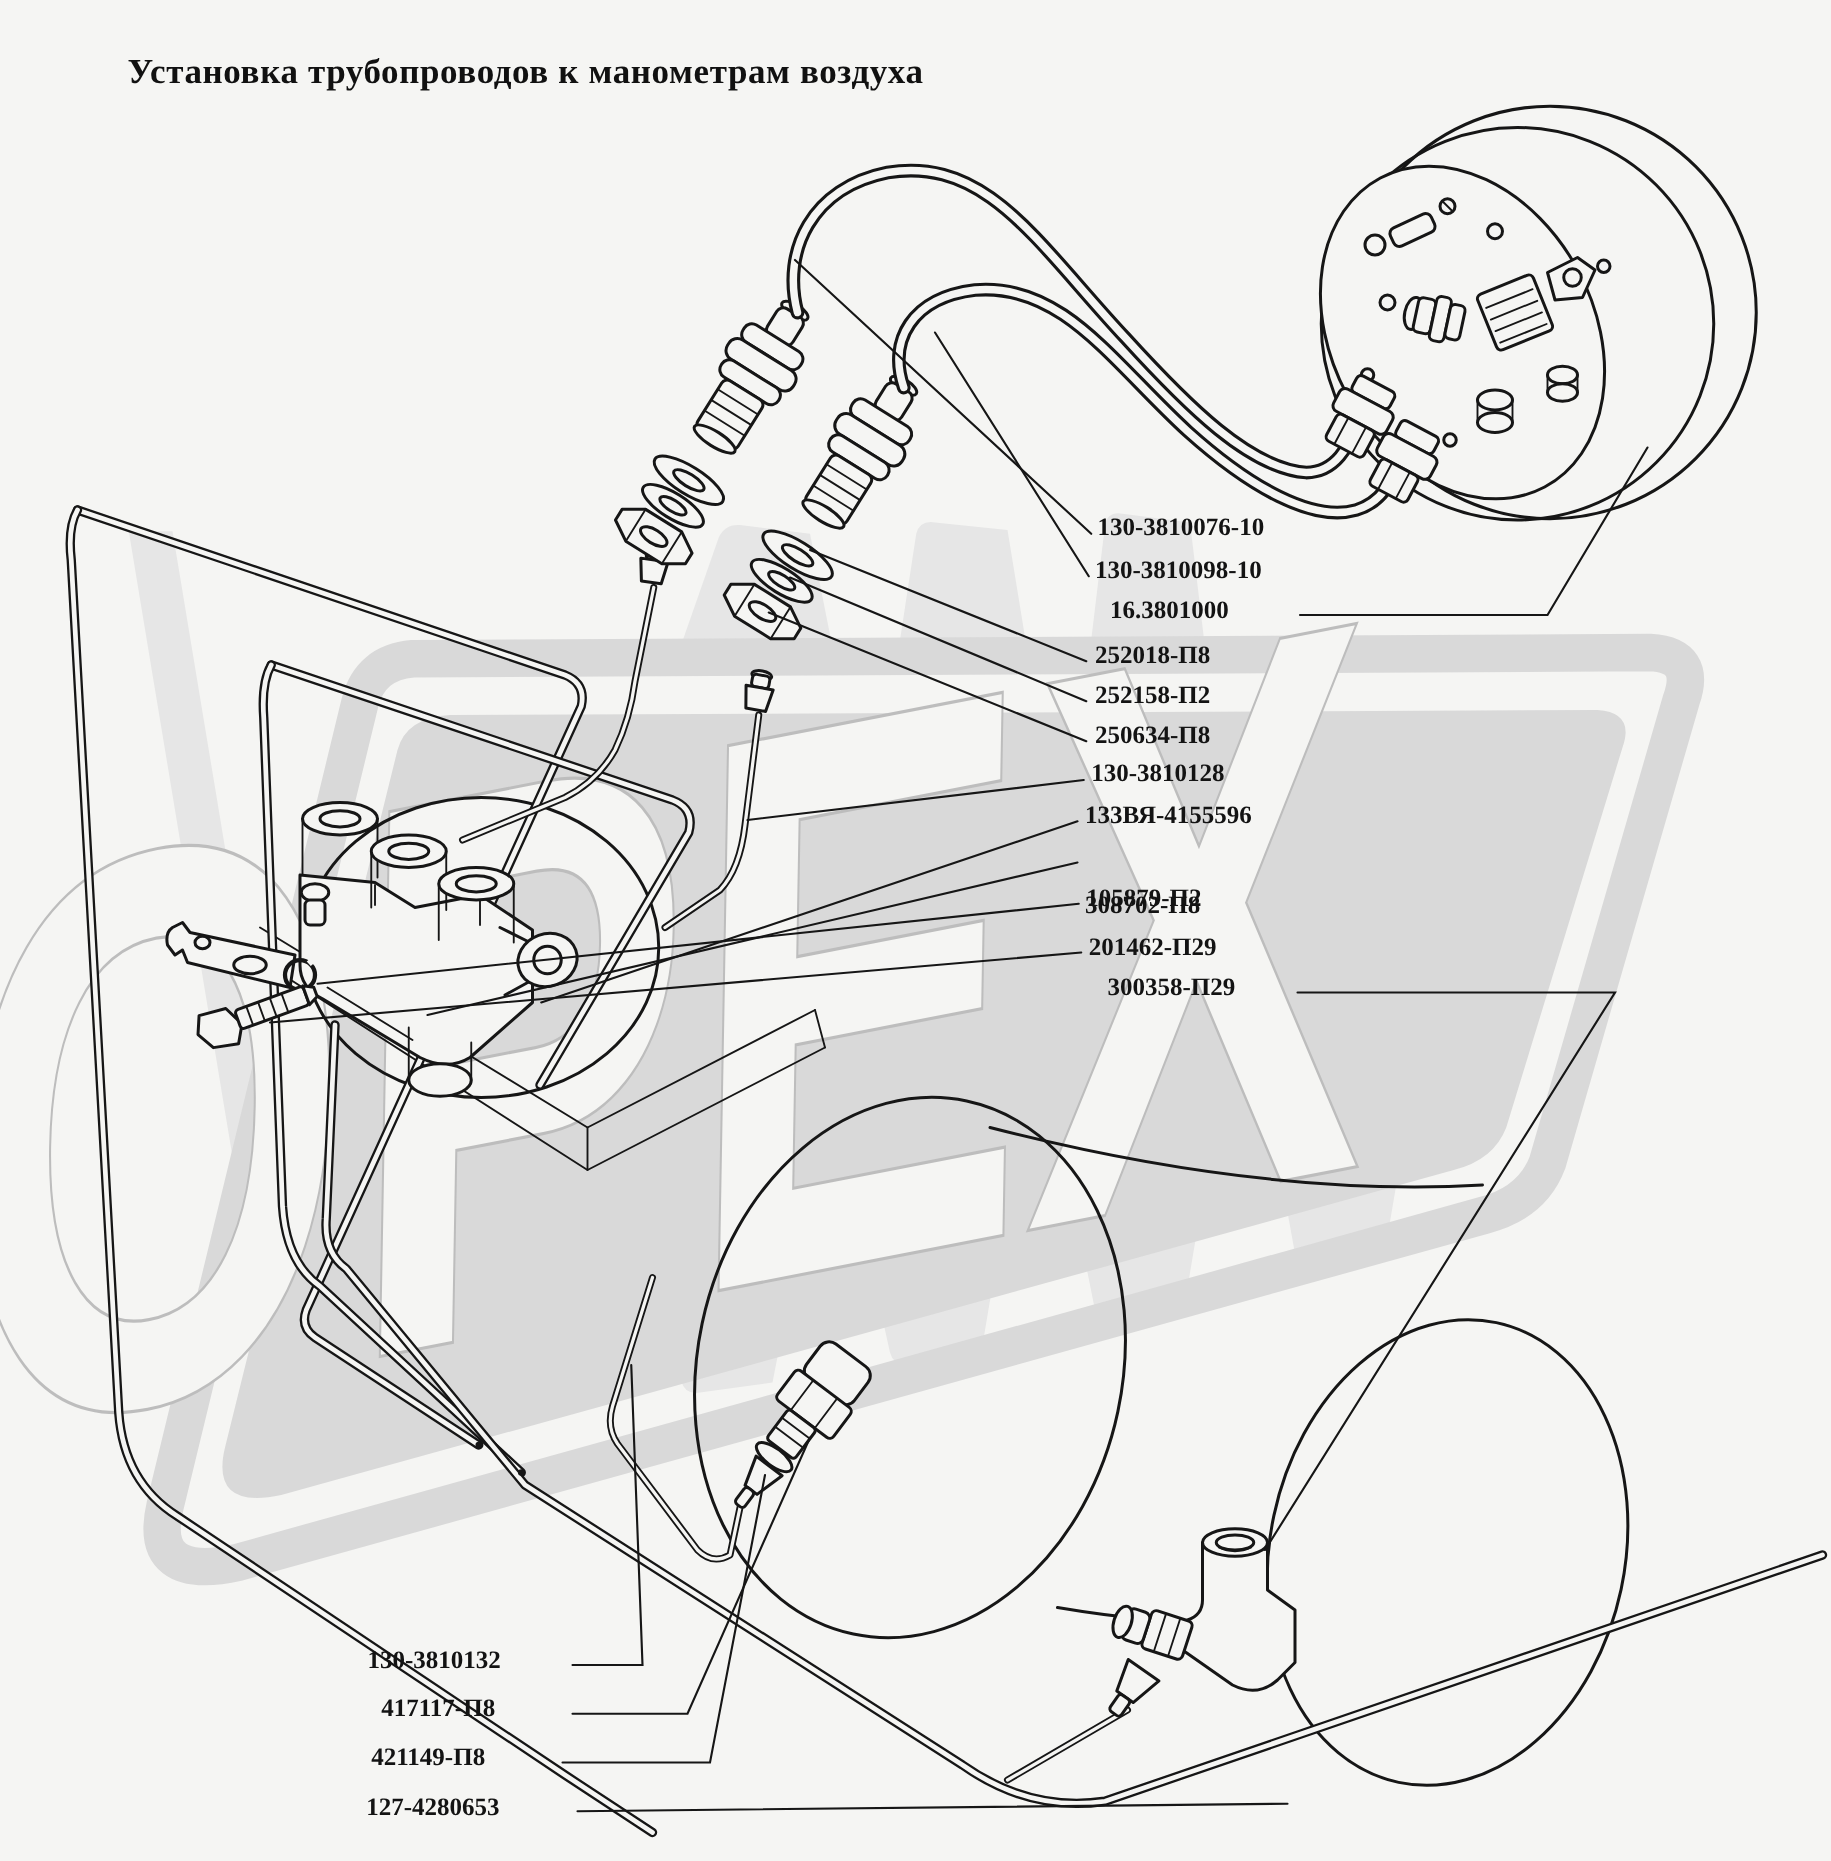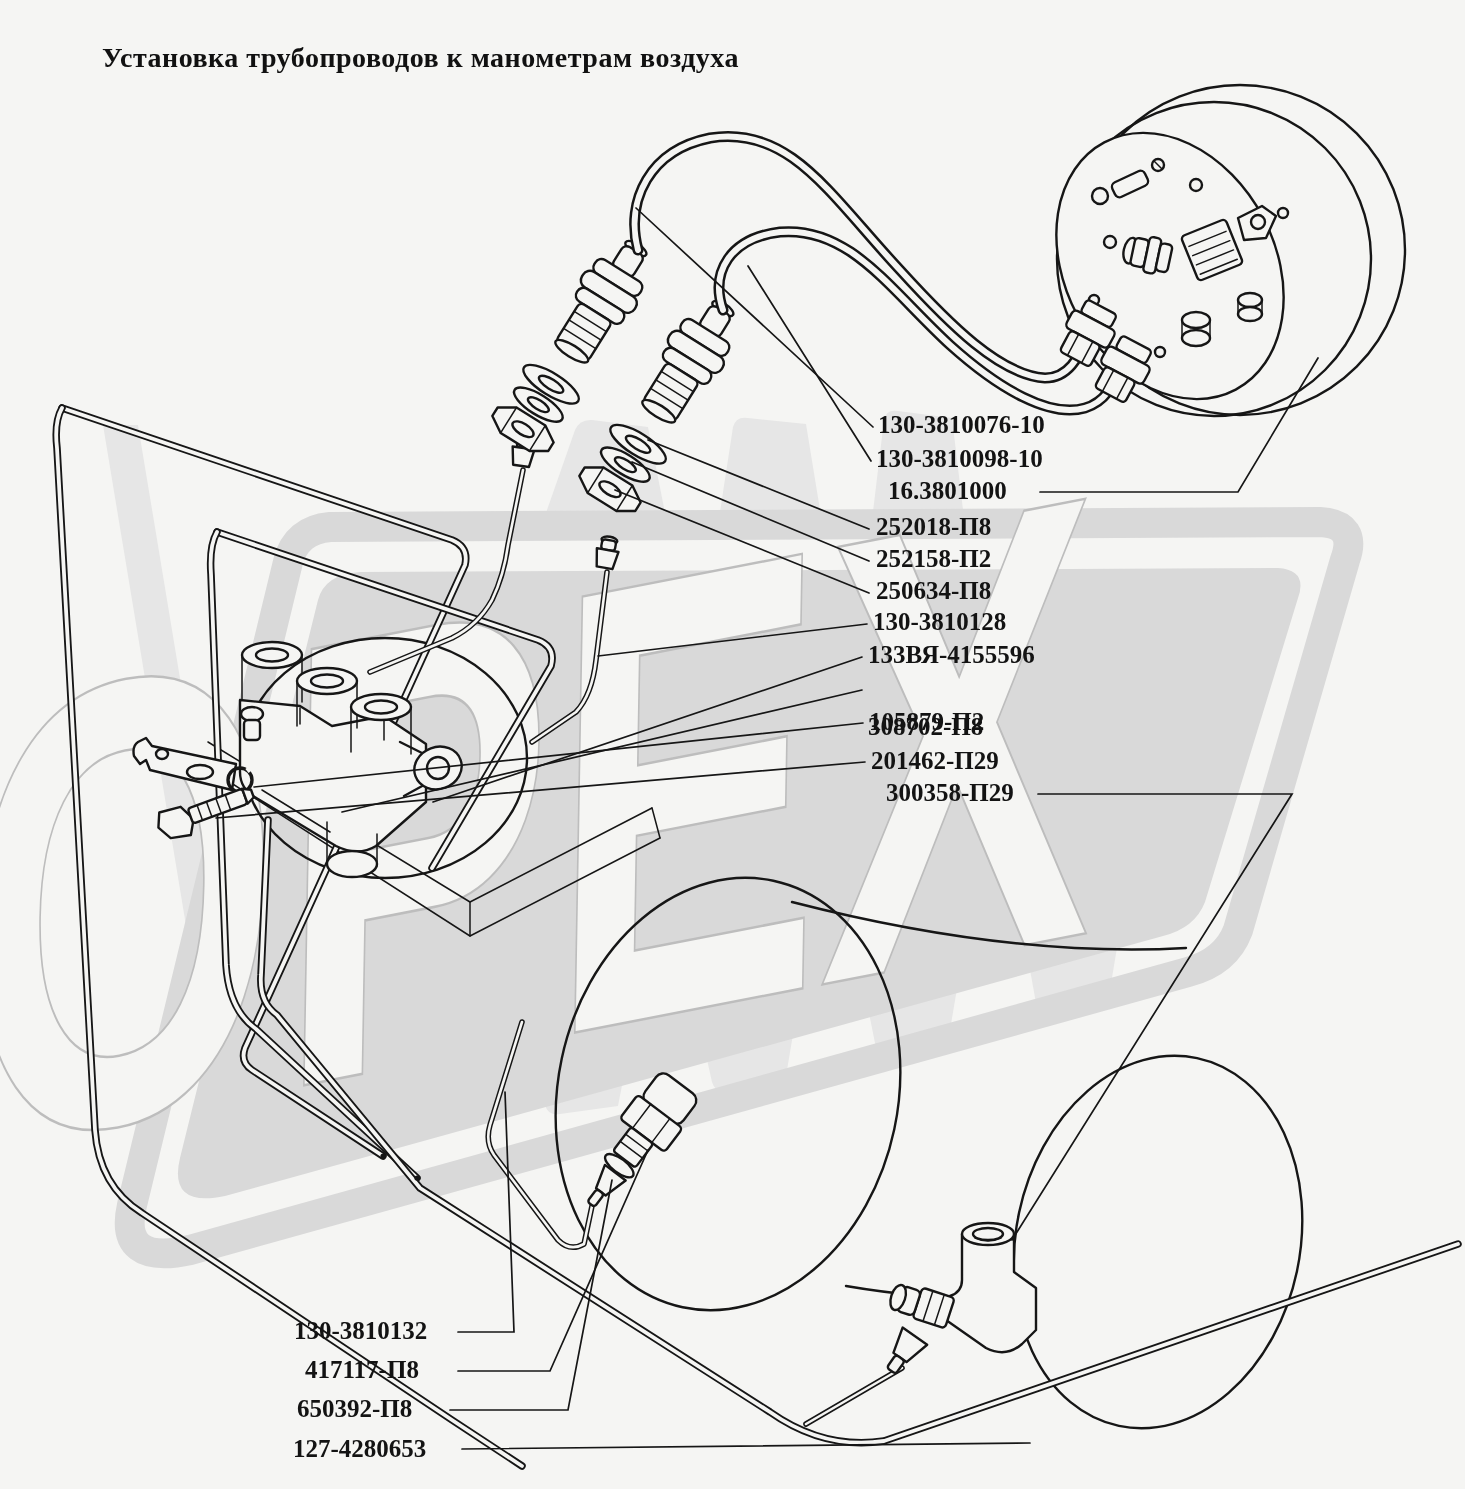"130-3810076-10" .part-label { font-size: 25px -> 20px }
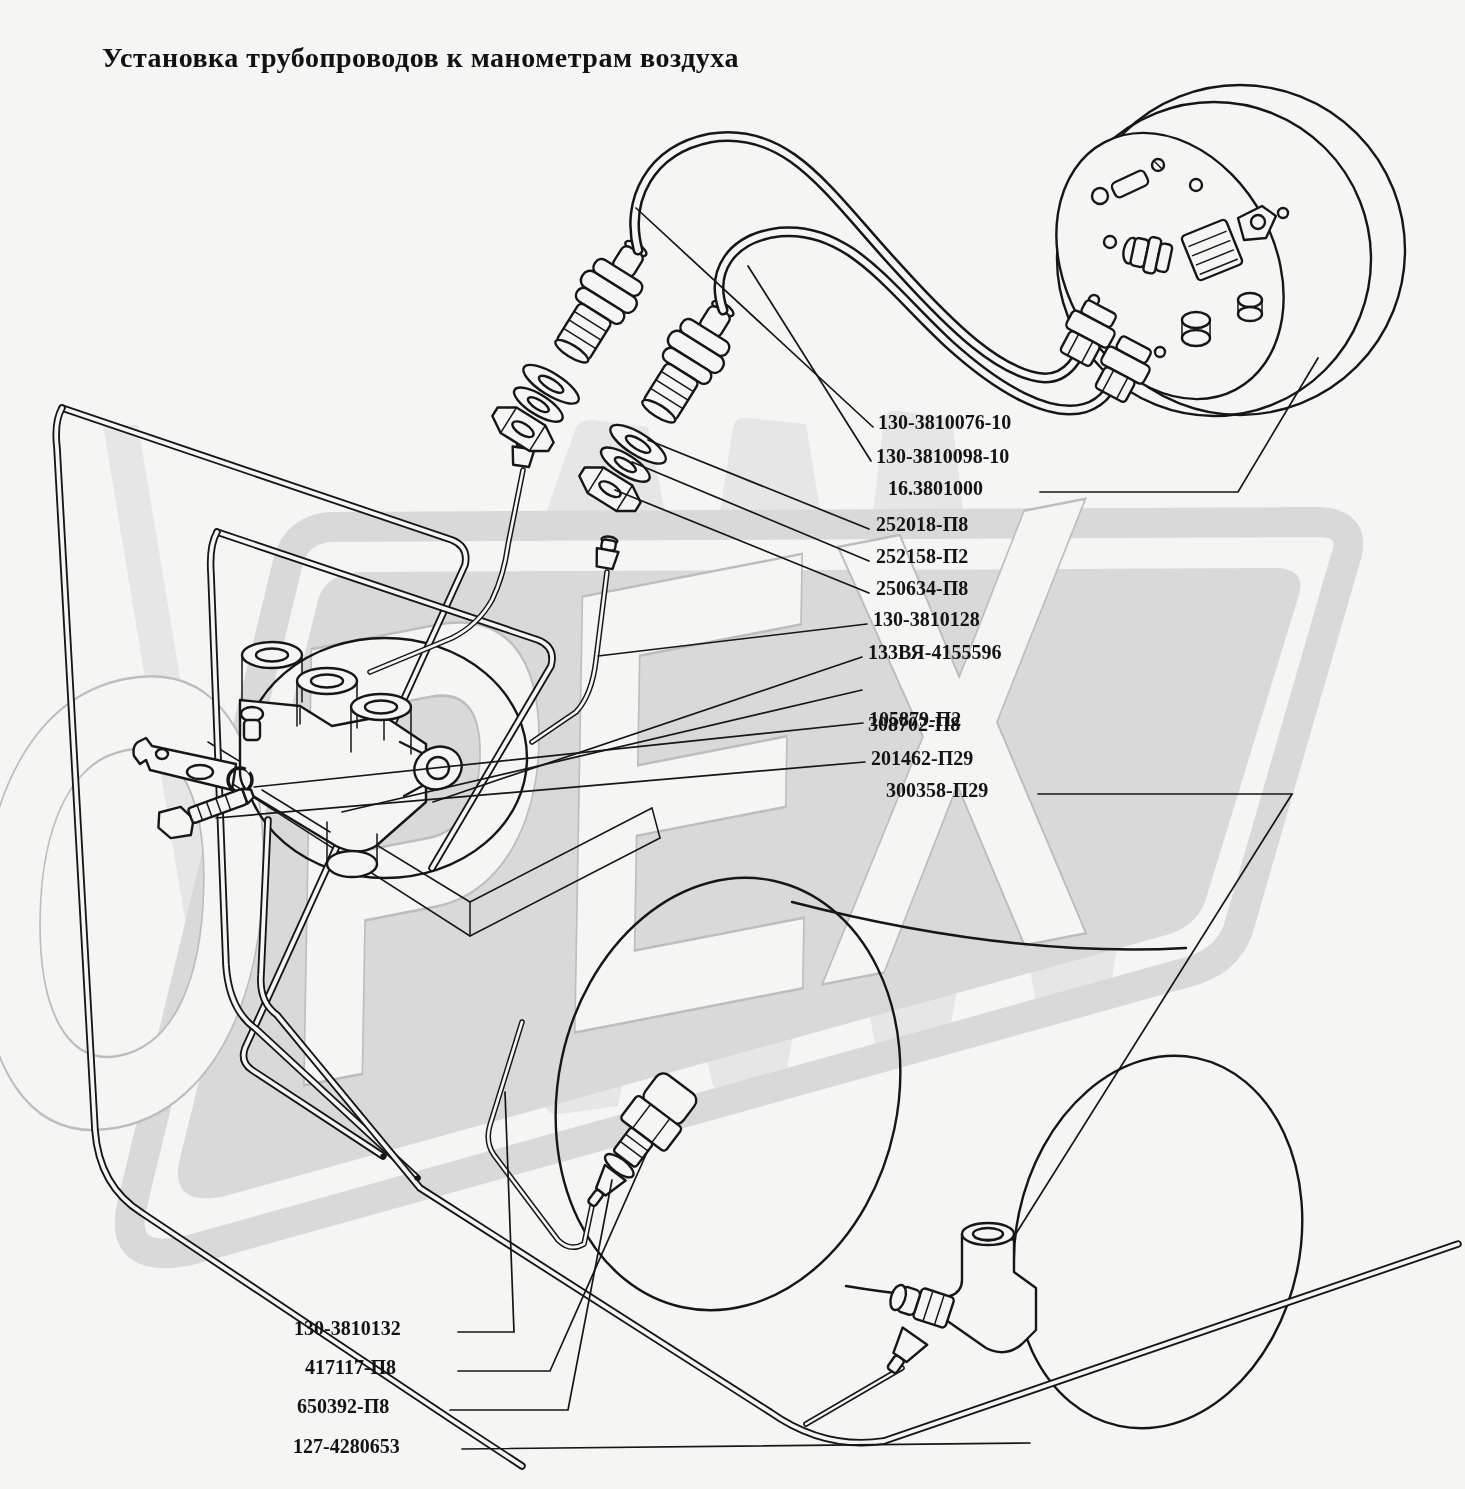"650392-П8" div.part-label { text: 650392-П8 -> 421149-П8 }
